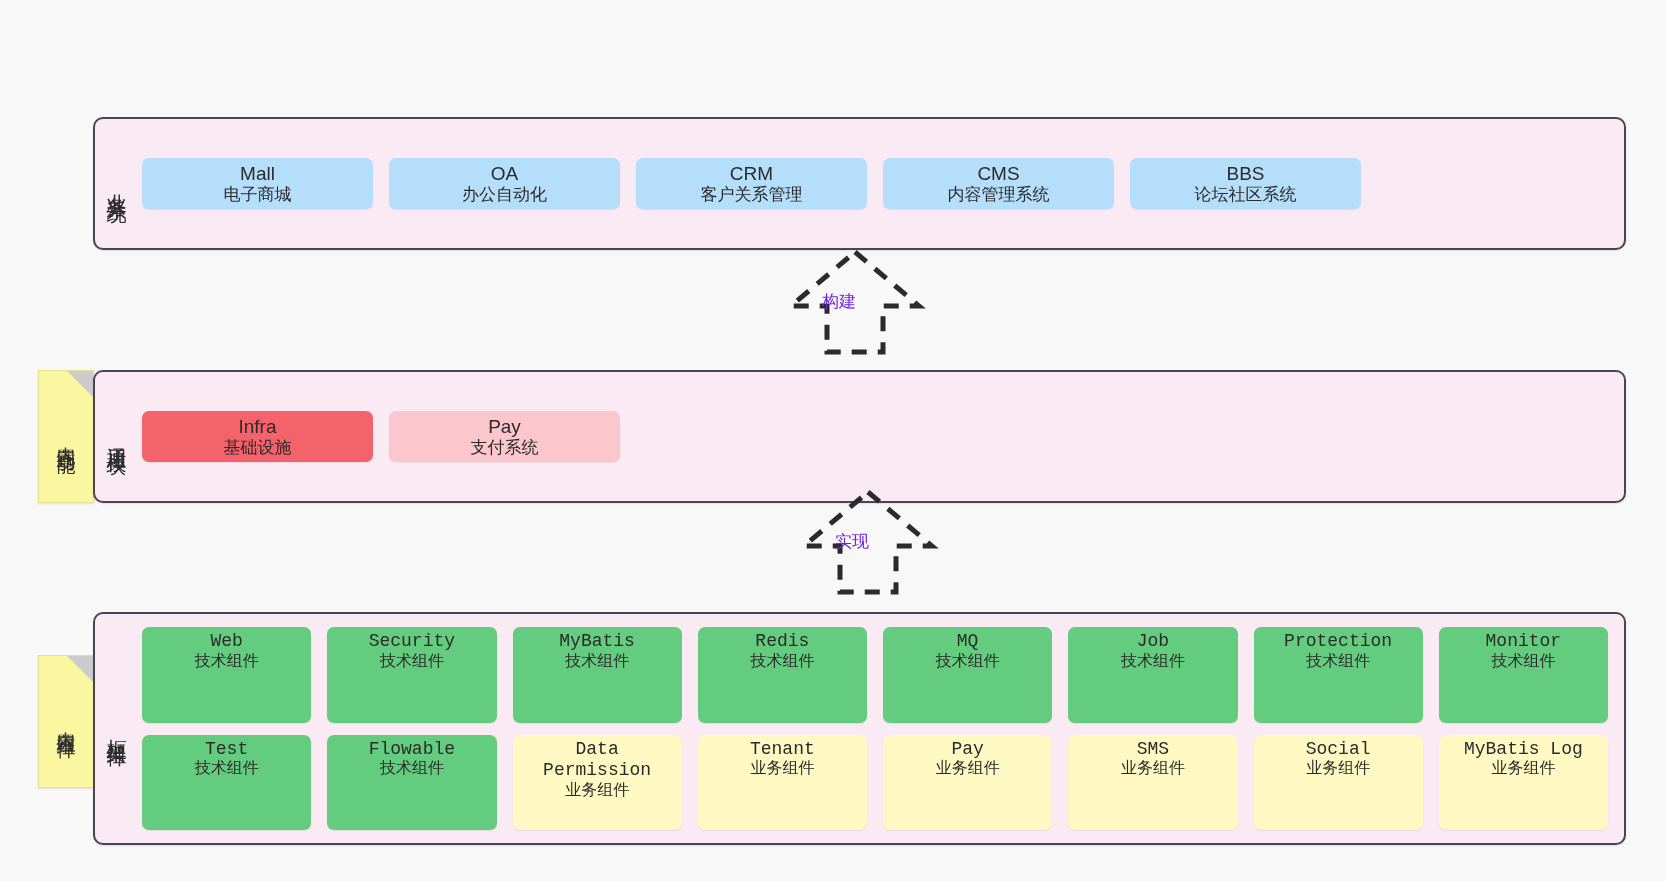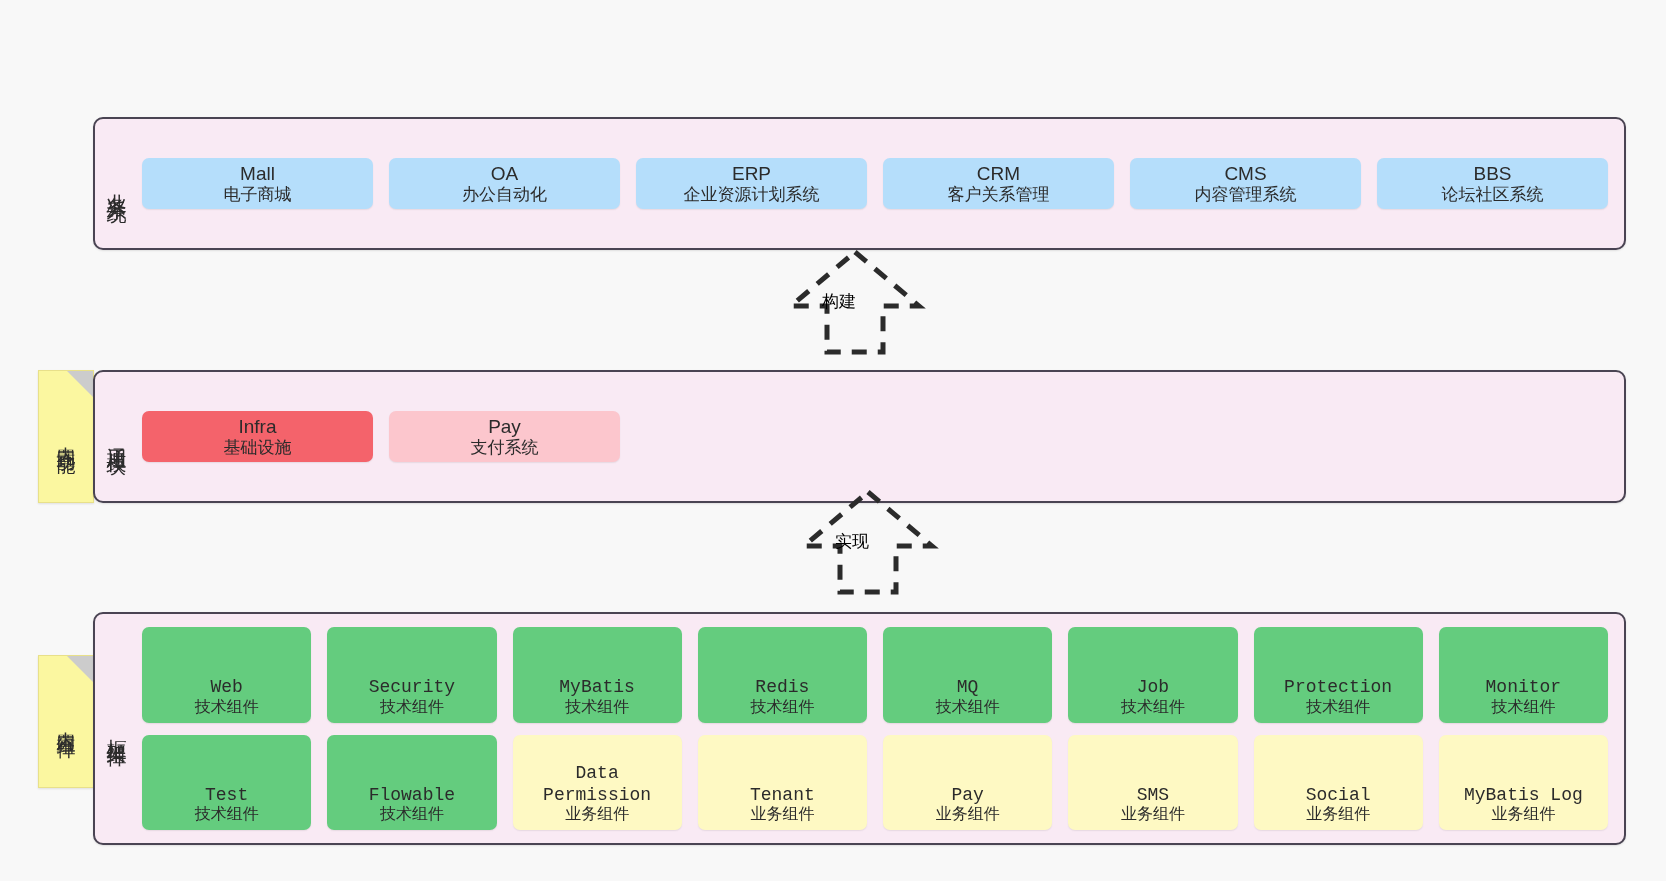"Mall" .card { justify-content: flex-end -> flex-start }
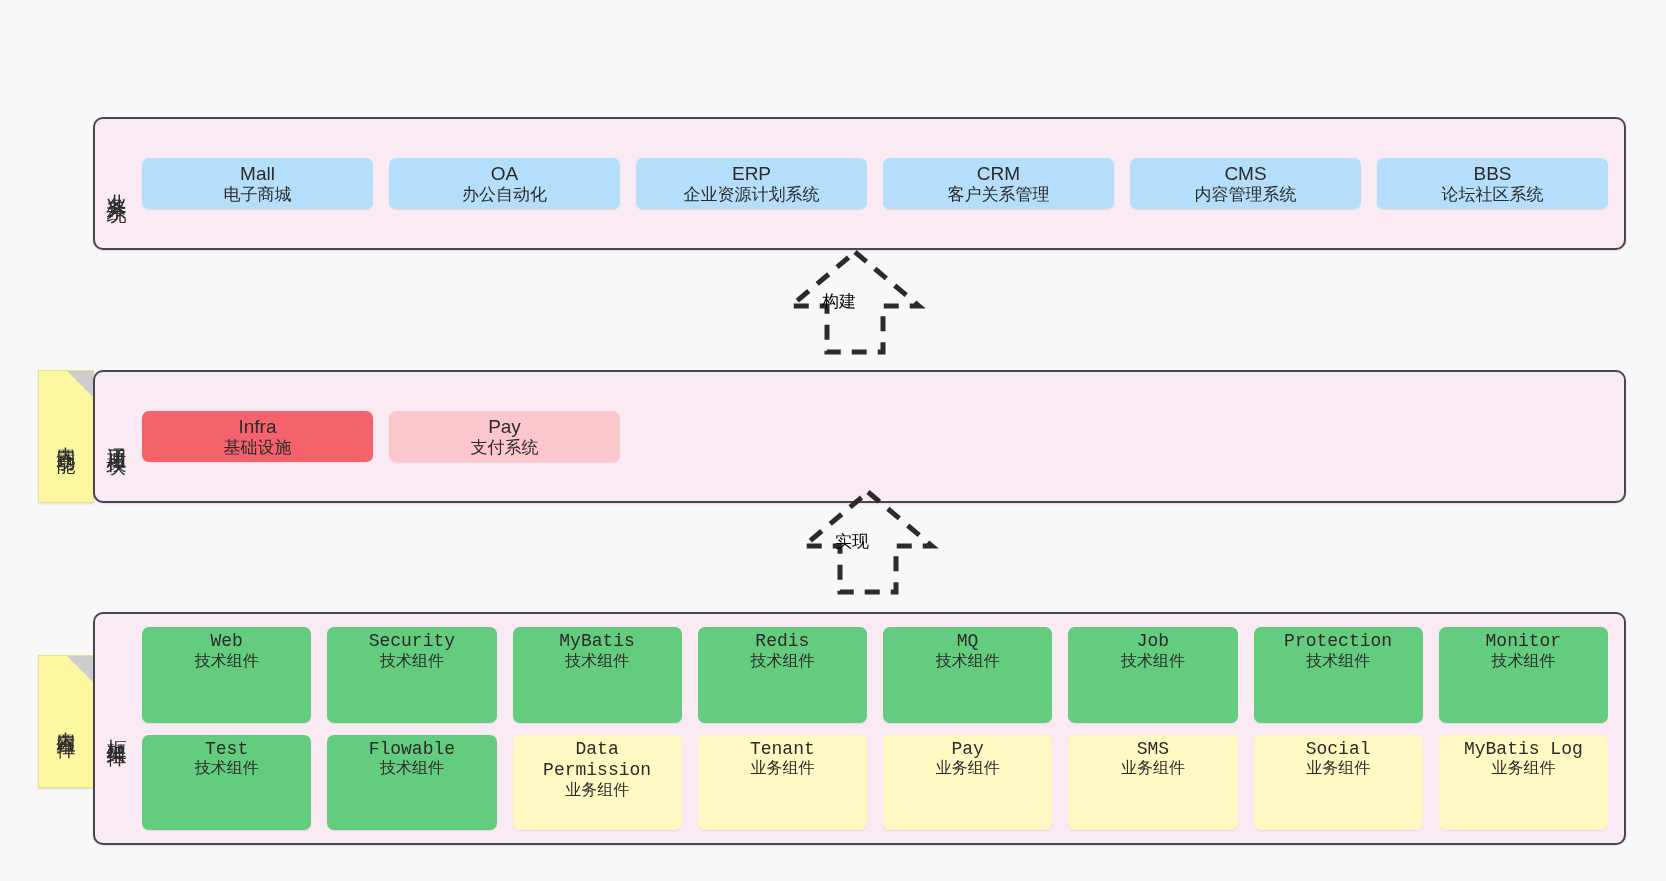"ERP" div.card { html: <div> <span>ERP</span> <span>企业资源计划系统</span> </div> -> none }
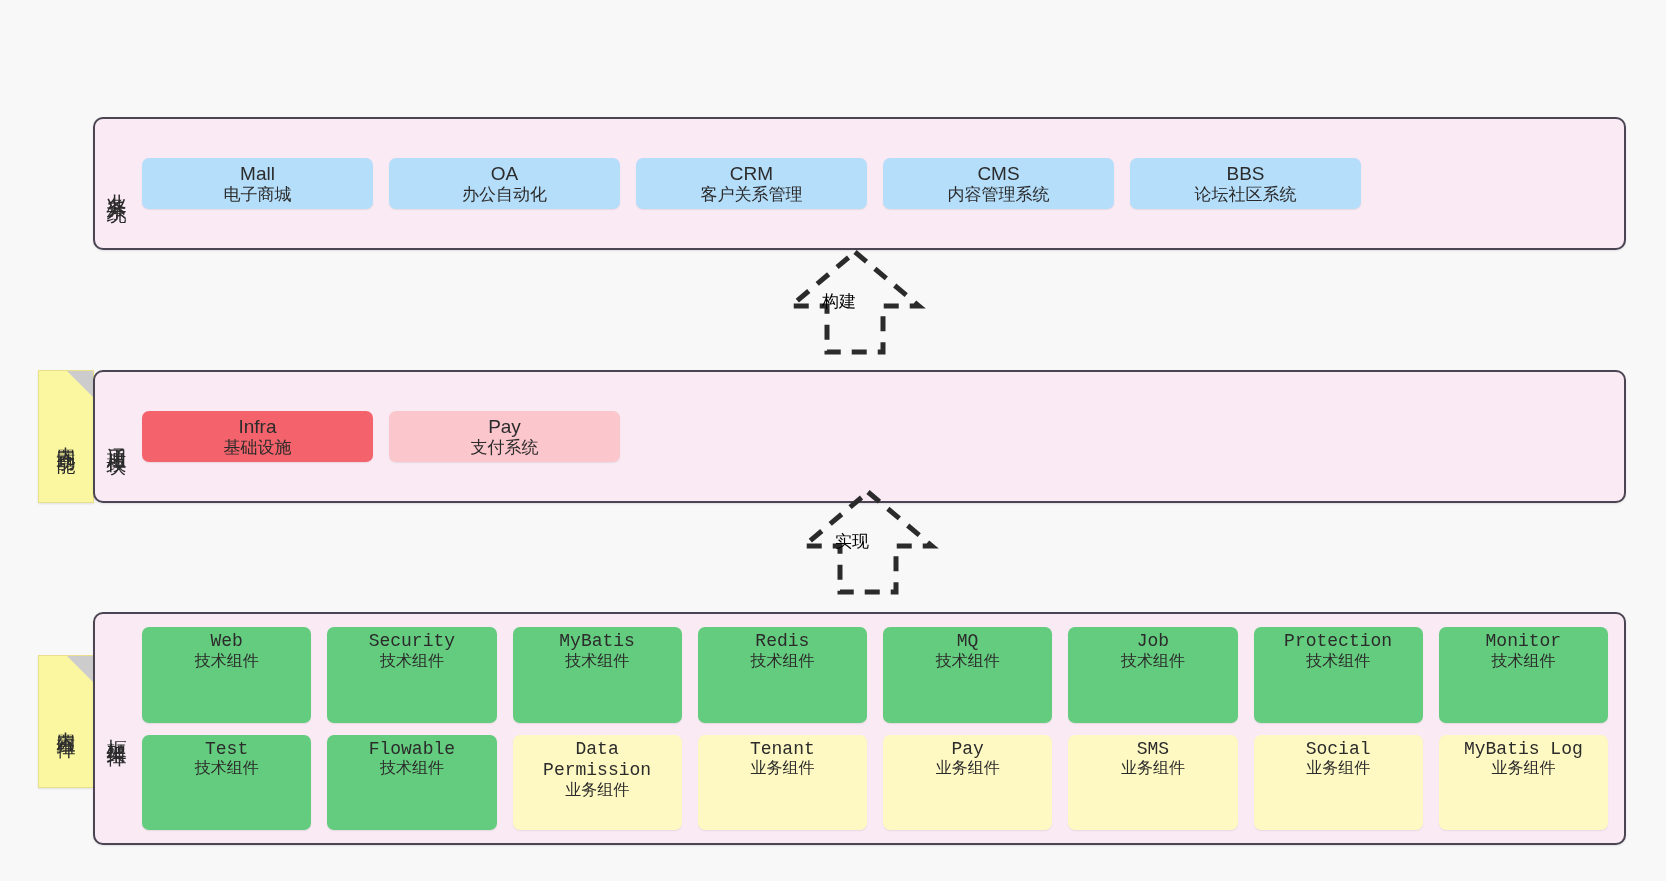"构建" .arrow-label { color: #000000 -> #6d28d9 }
